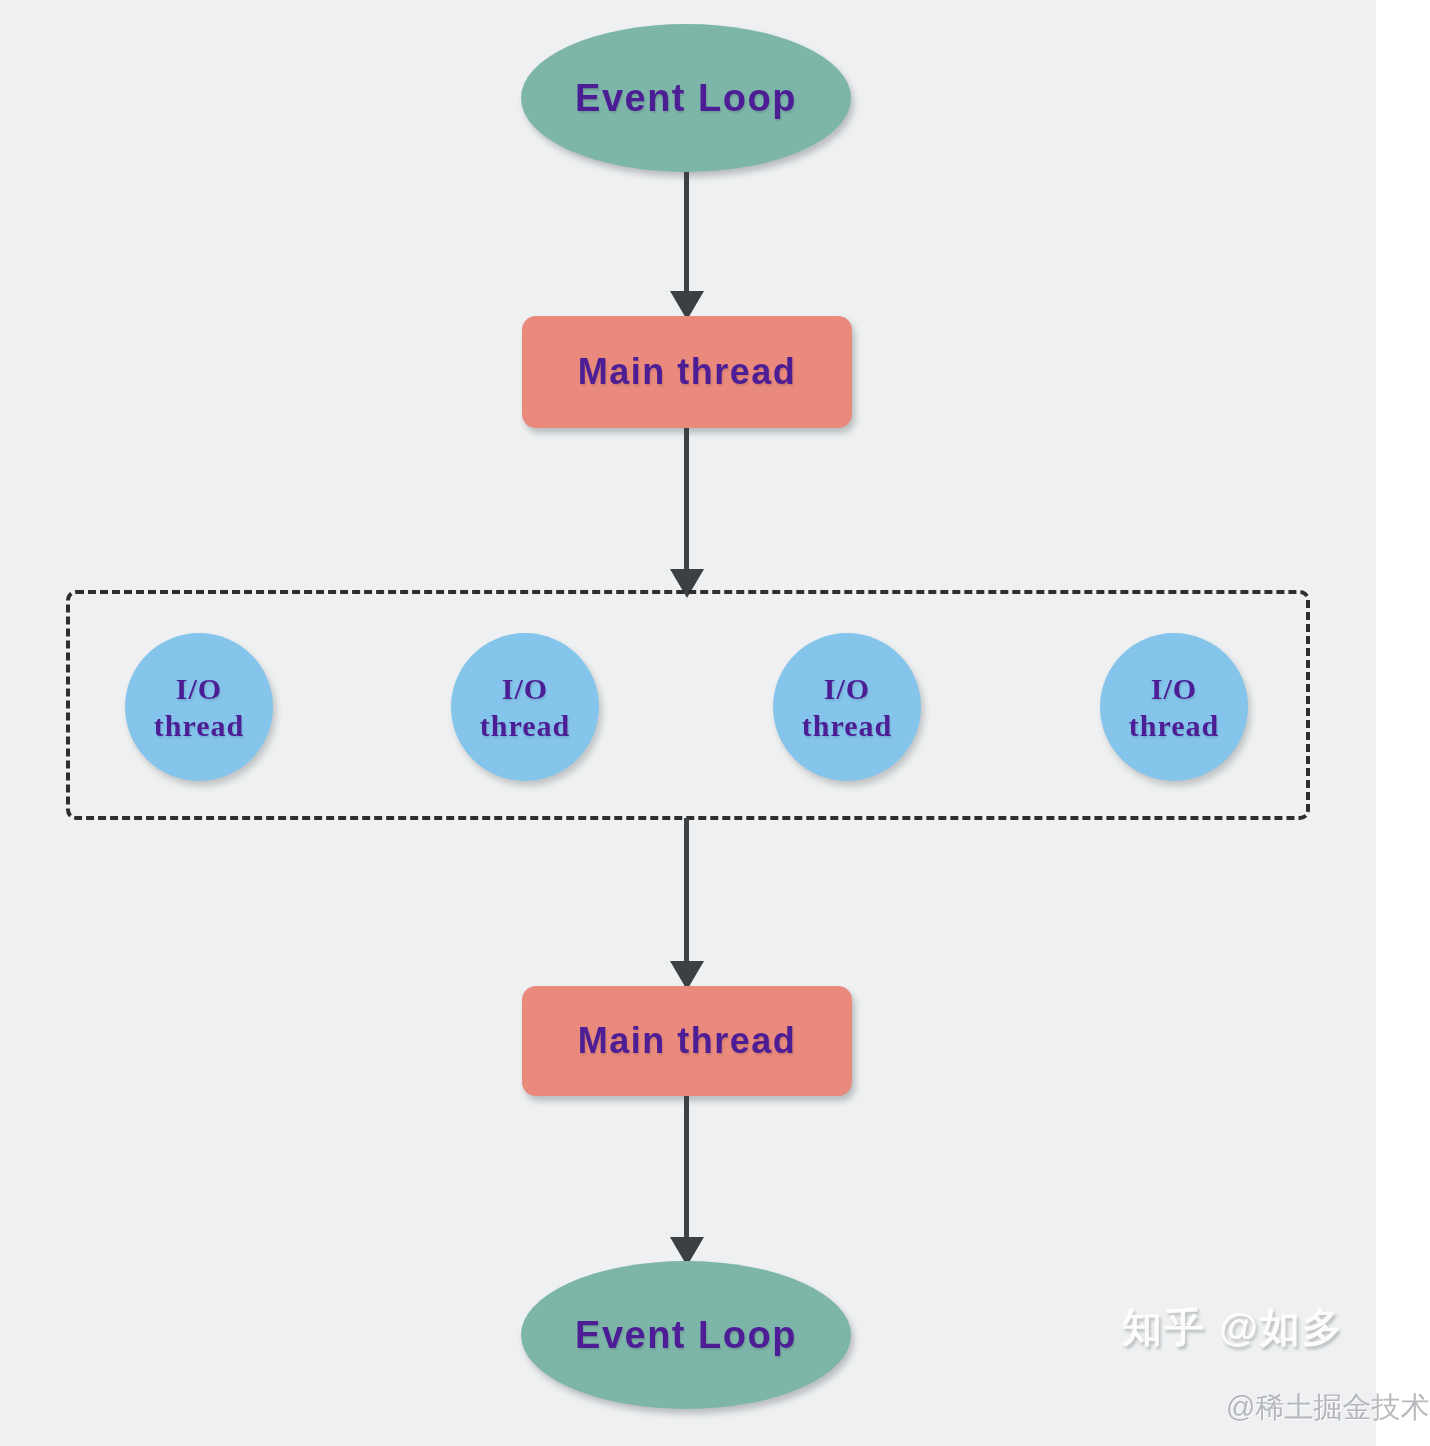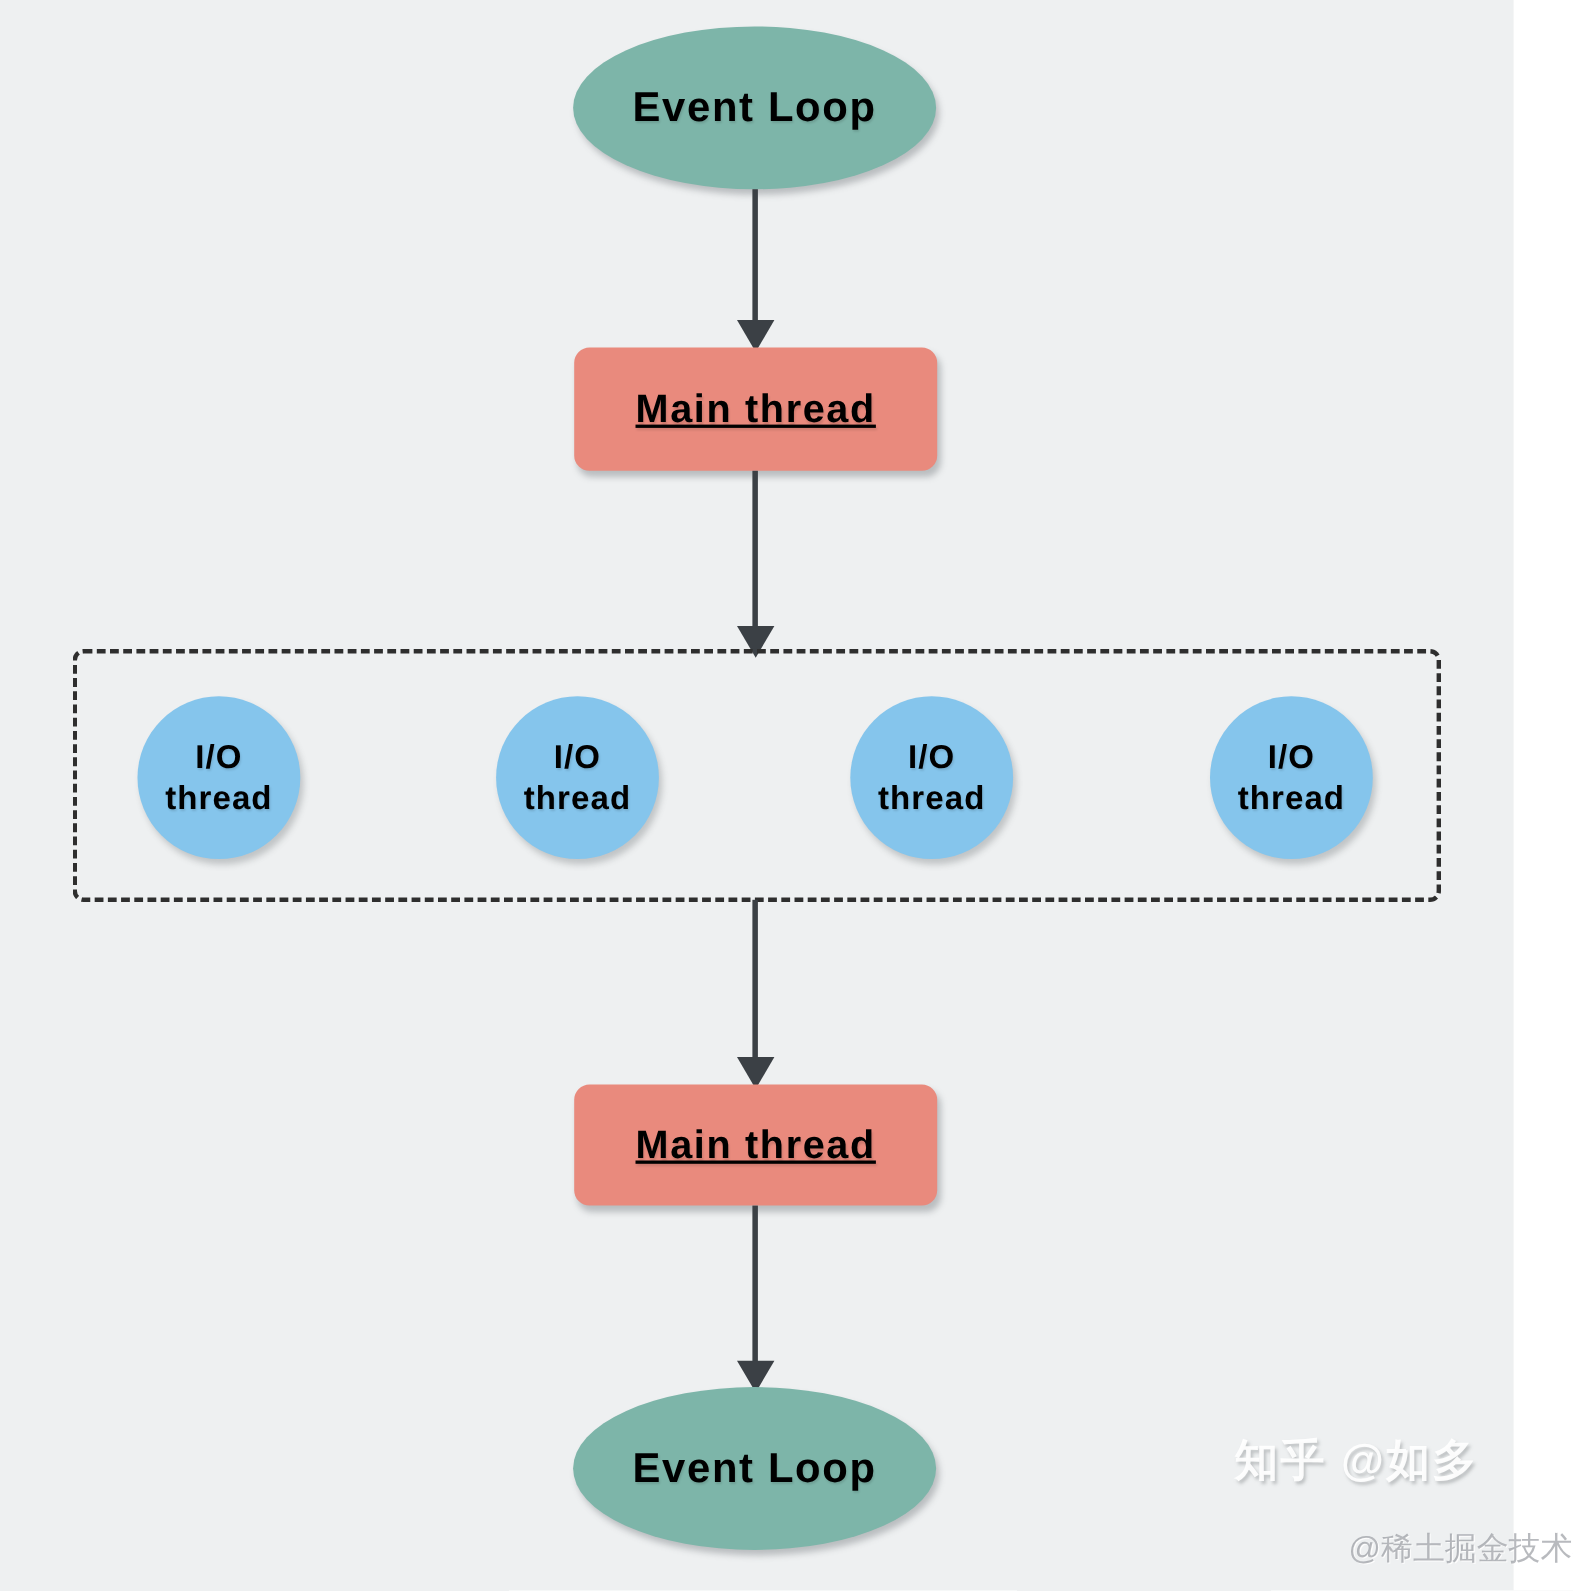"Event Loop" .node-label { color: #000000 -> #4c1d95 }
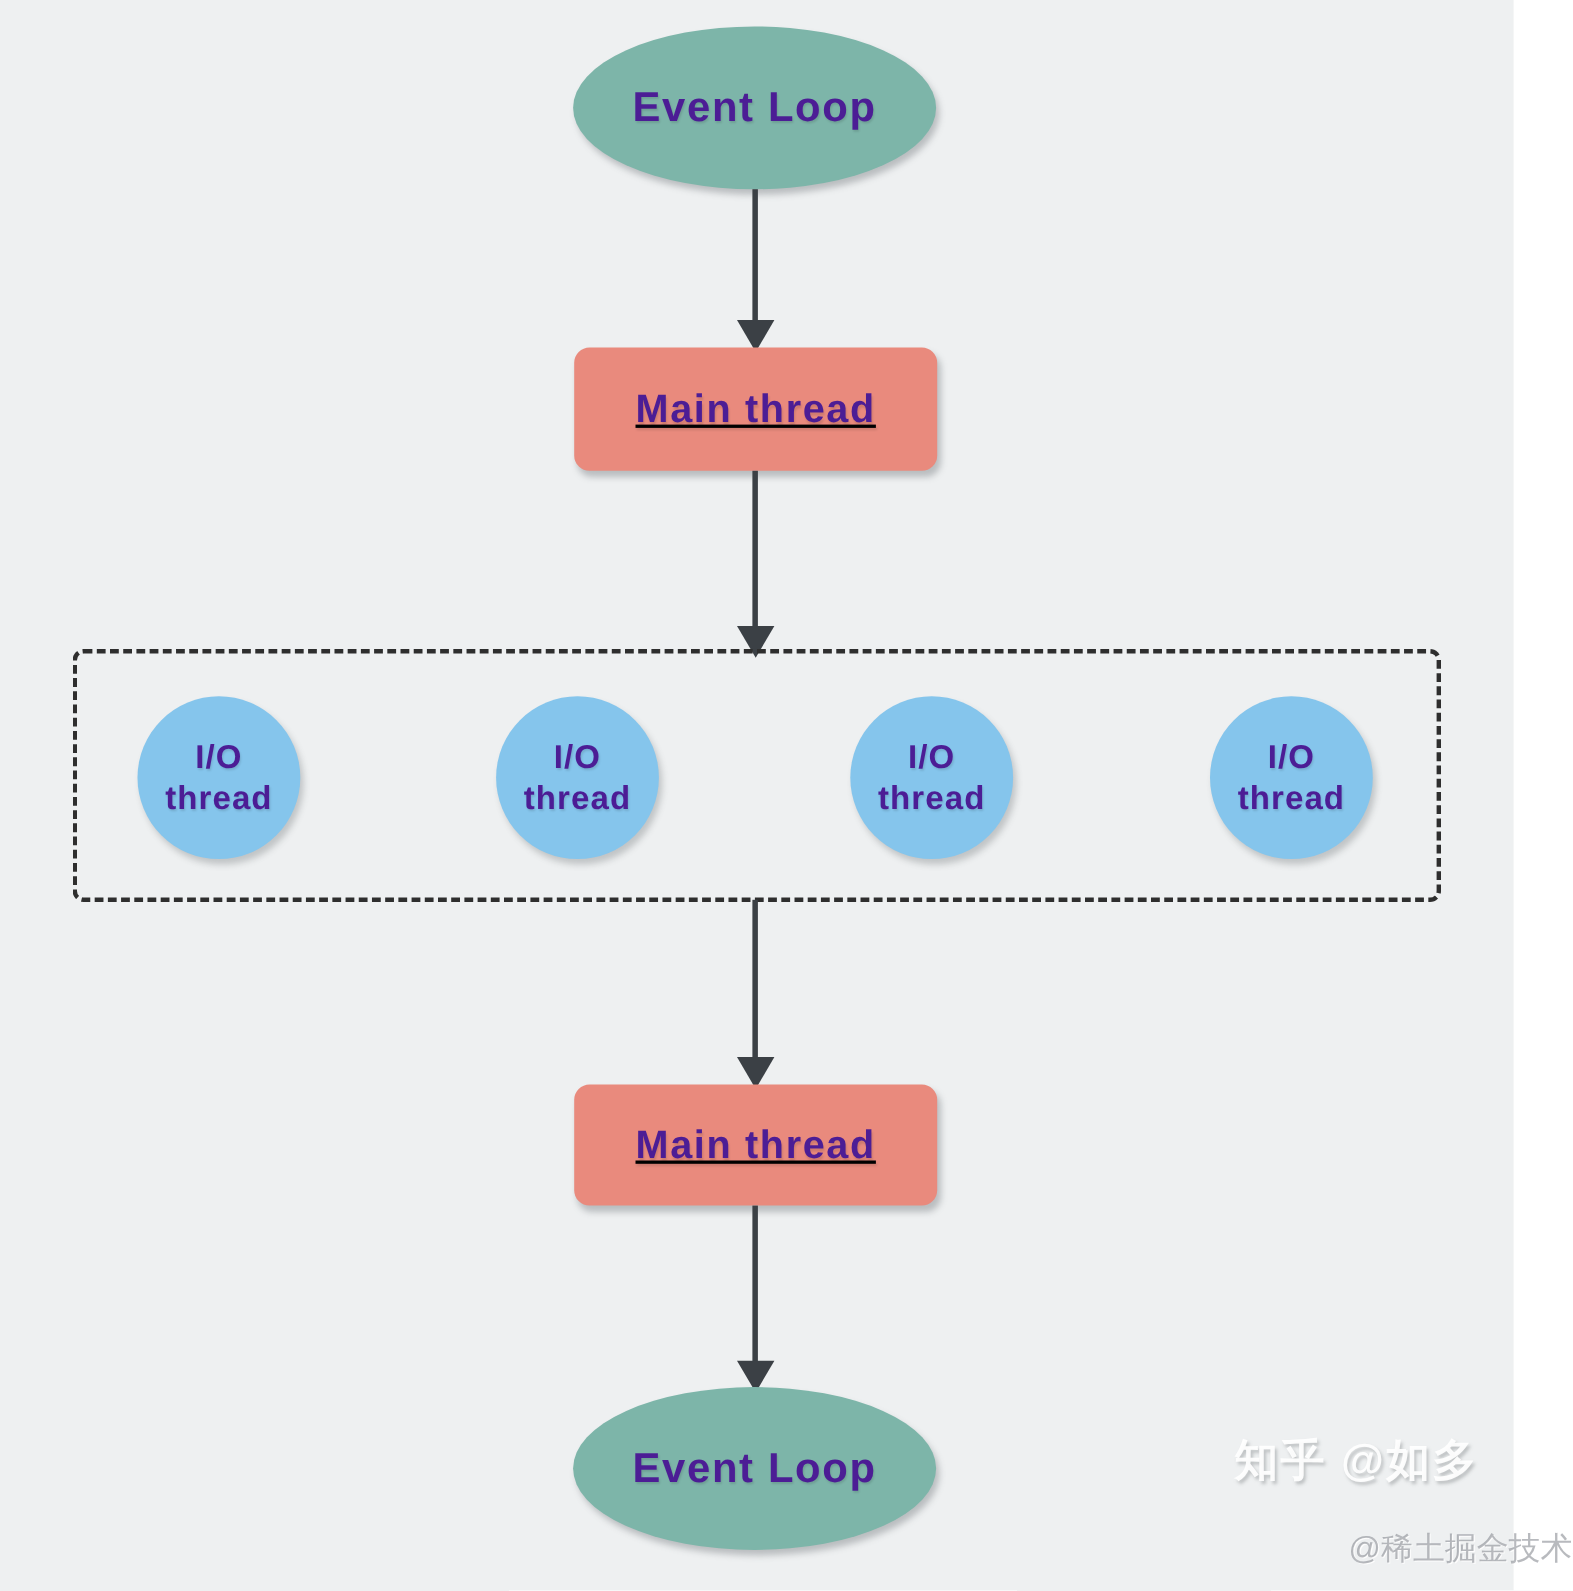"Main thread" .rect { text-decoration: underline -> none }
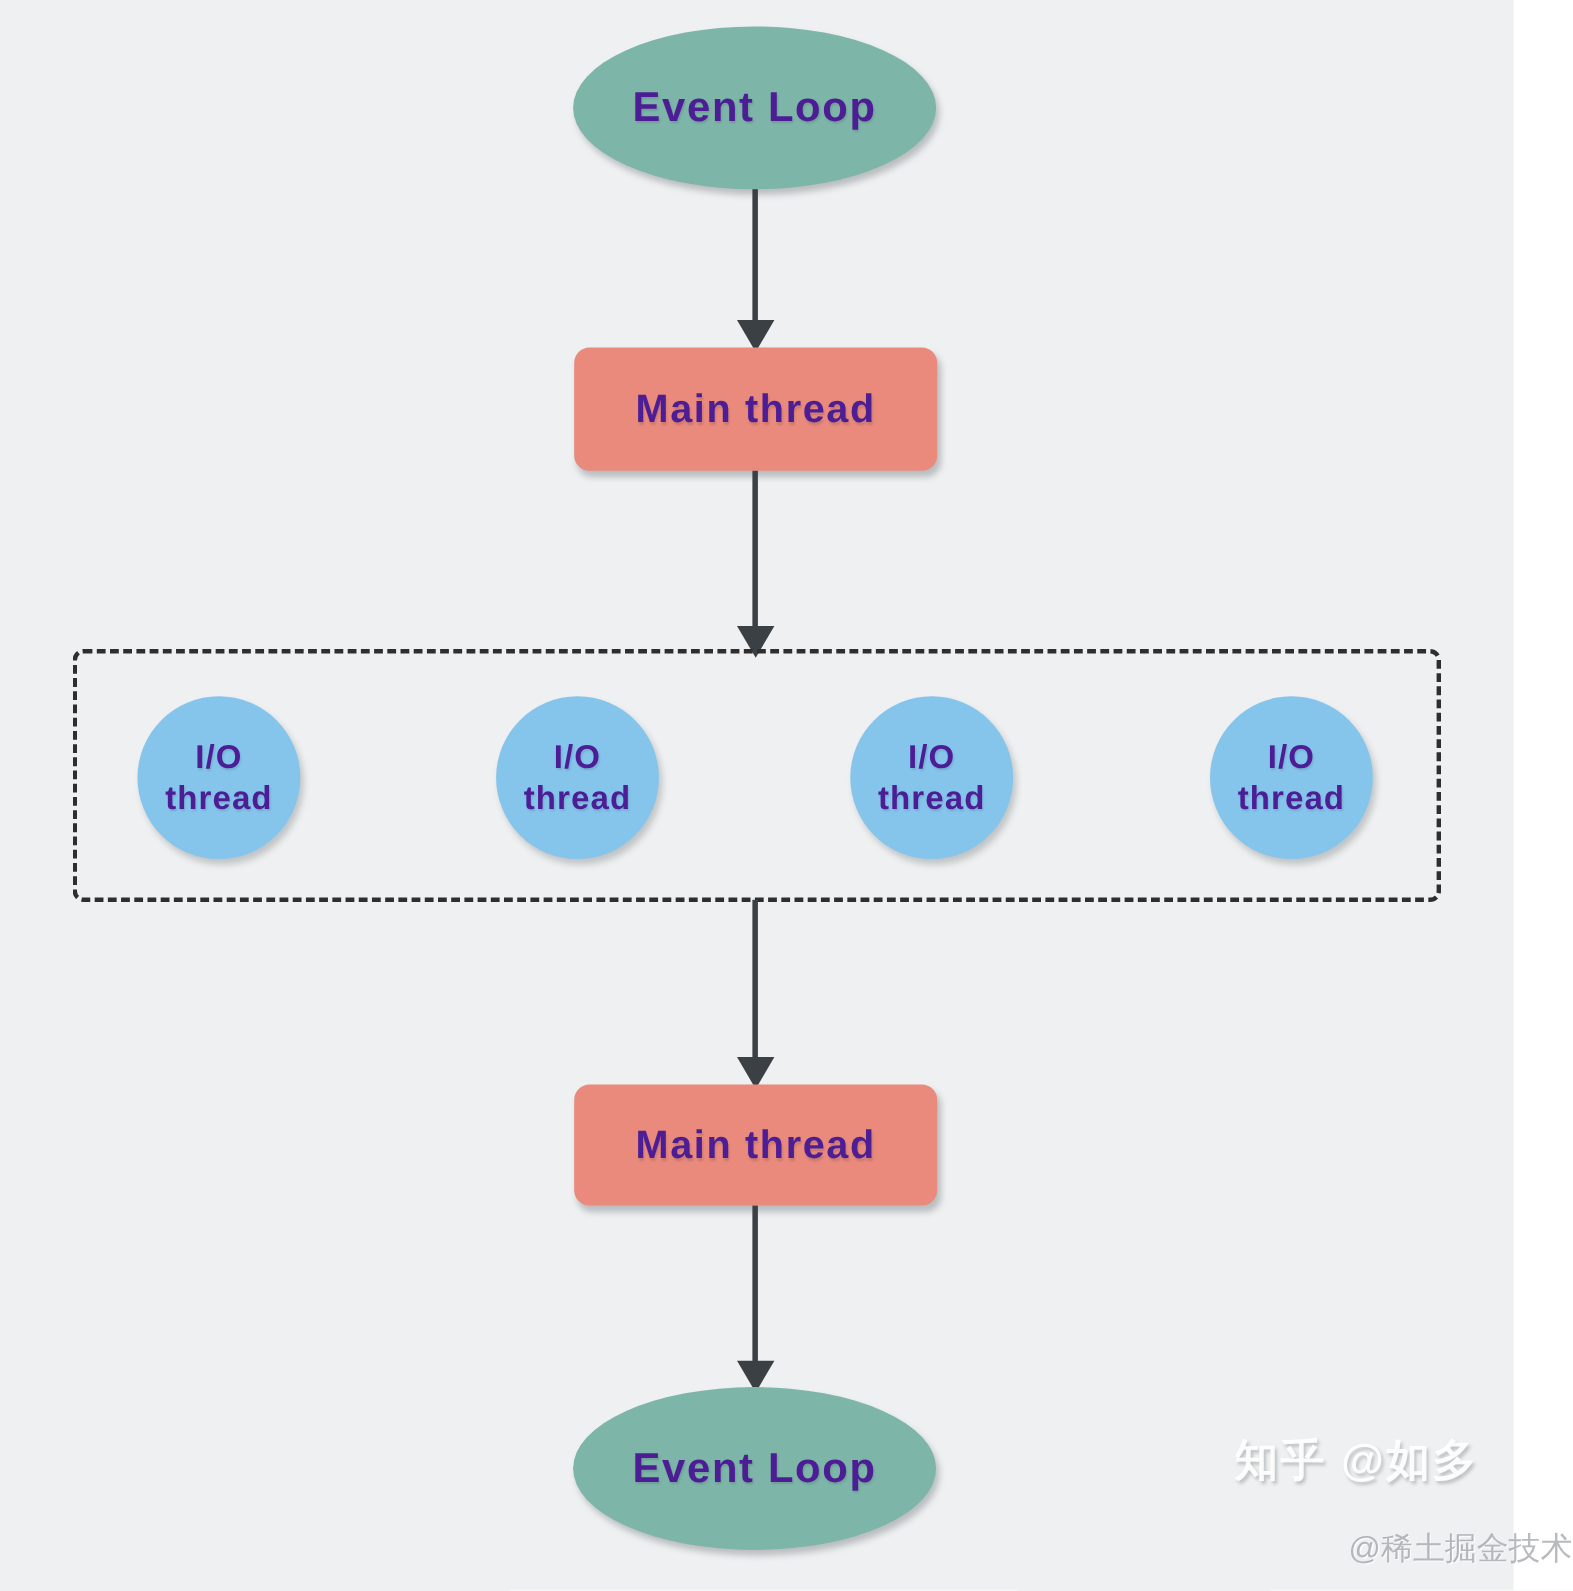"I/O" .io-circle .node-label { font-family: none -> Liberation Serif, serif }
